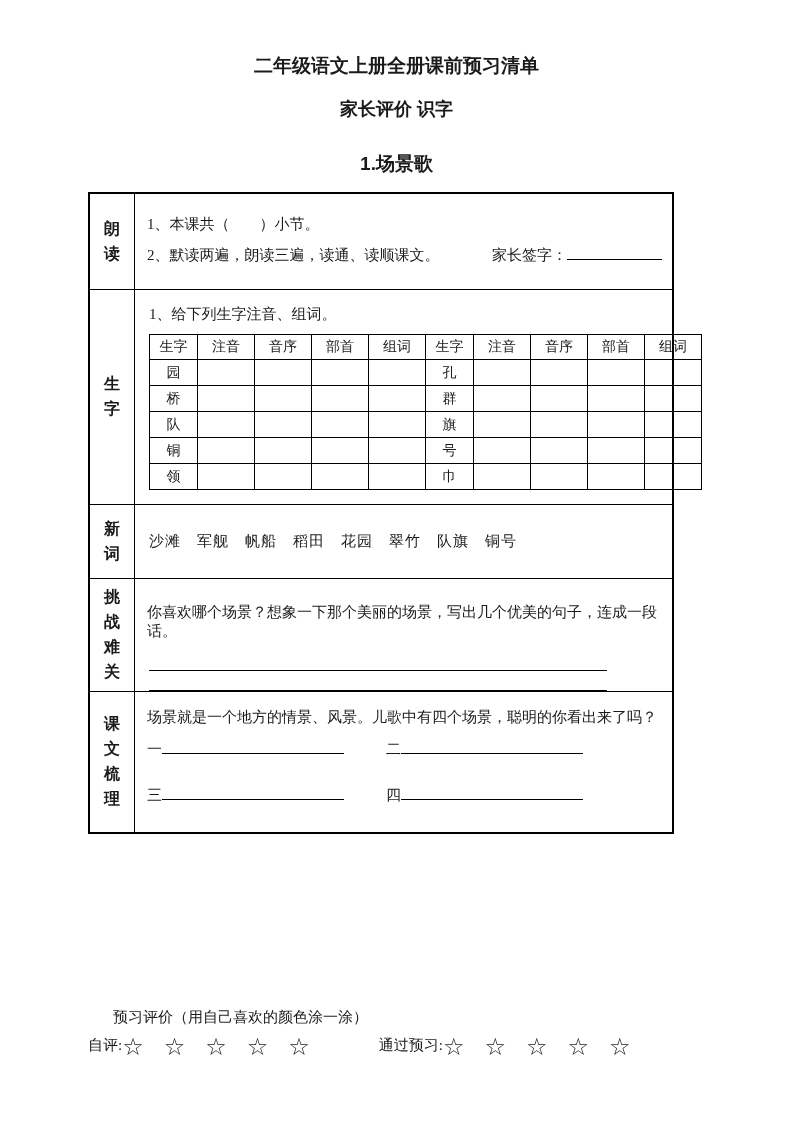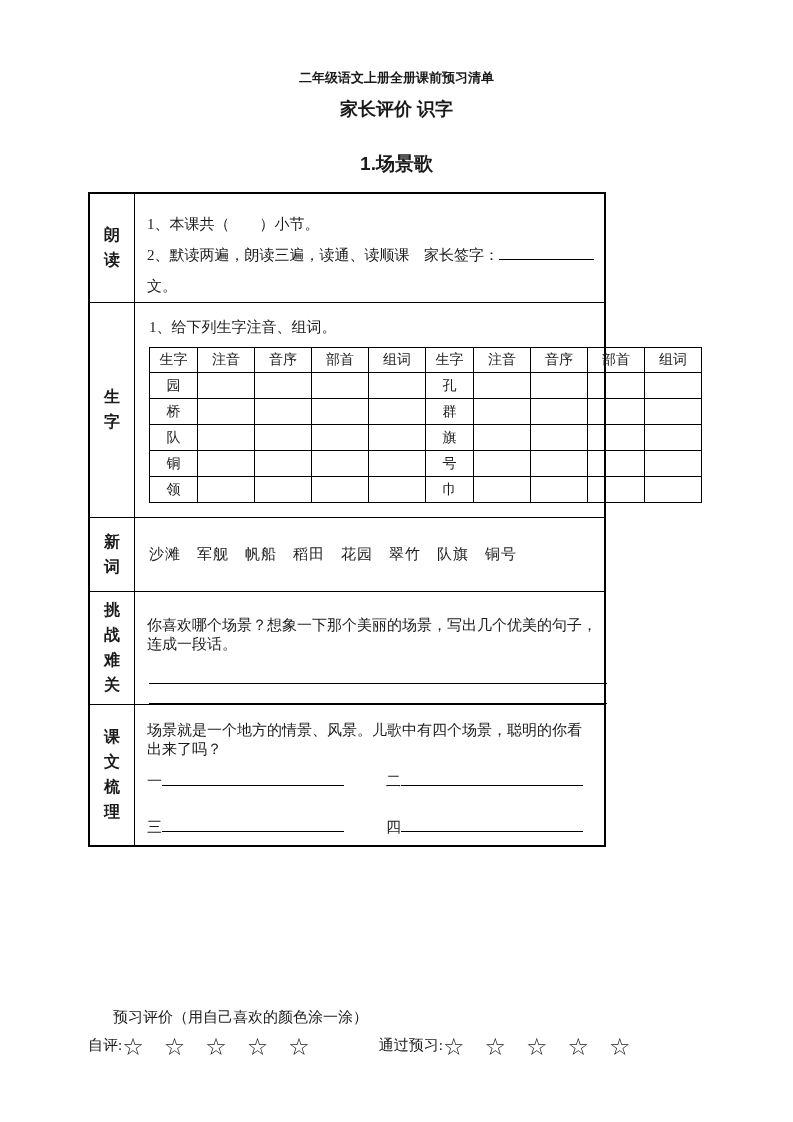"二年级语文上册全册课前预习清单" .t1 { font-size: 13px -> 19px; top: 69px -> 53px }
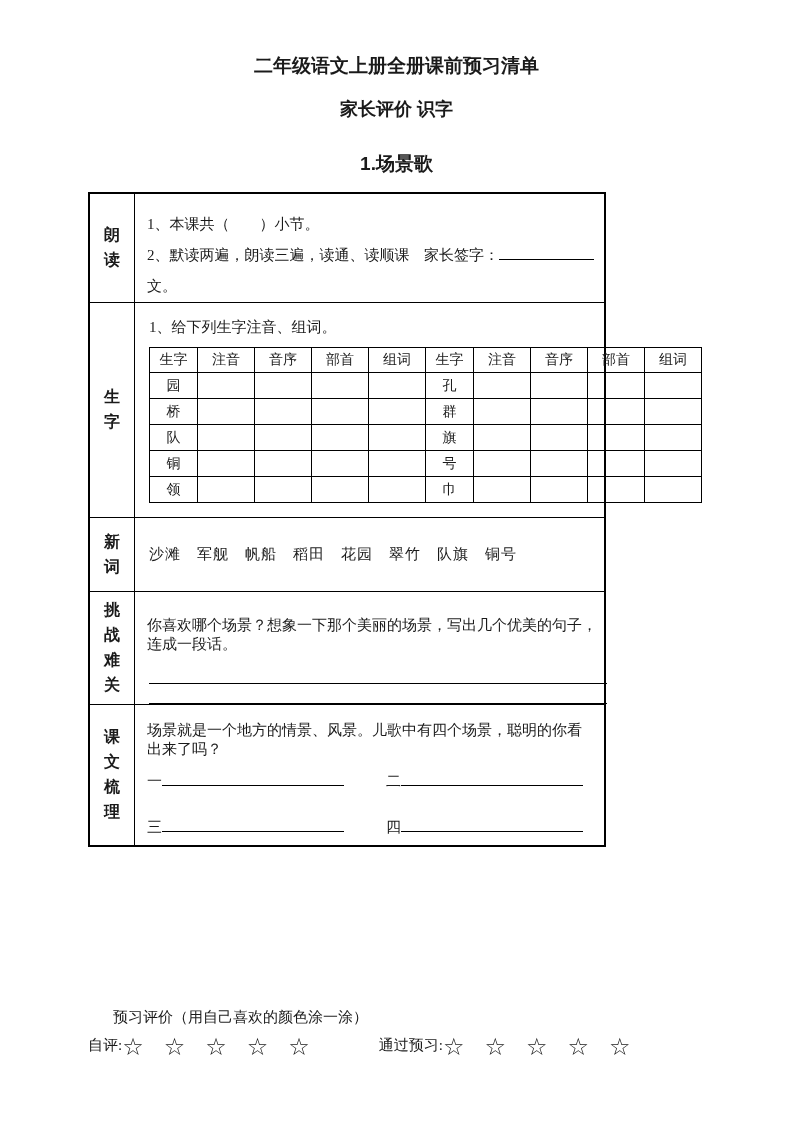"朗读" .main-table { width: 518px -> 586px }
